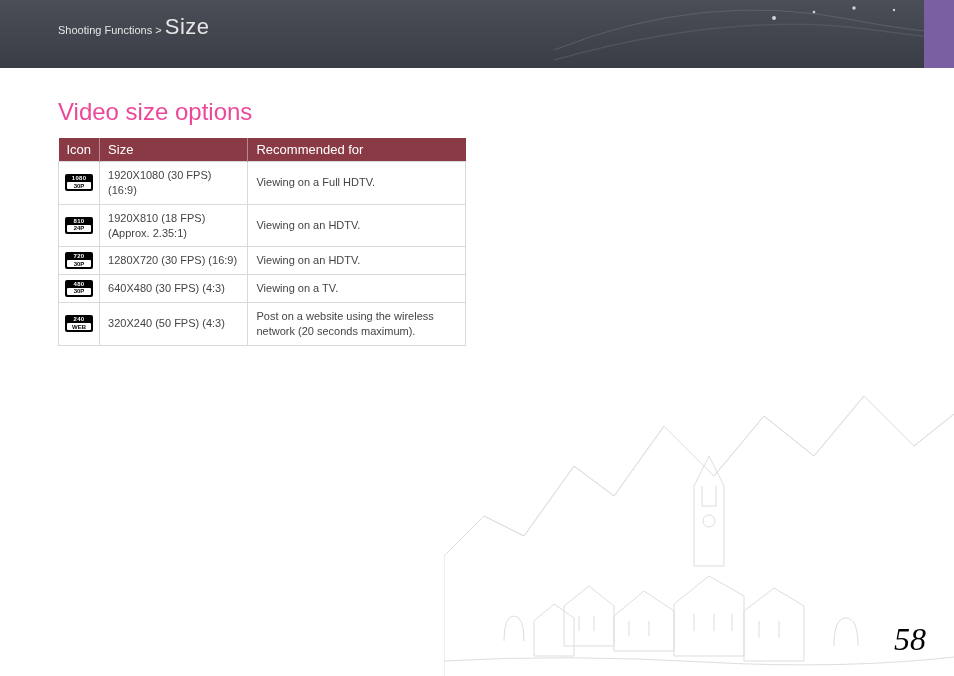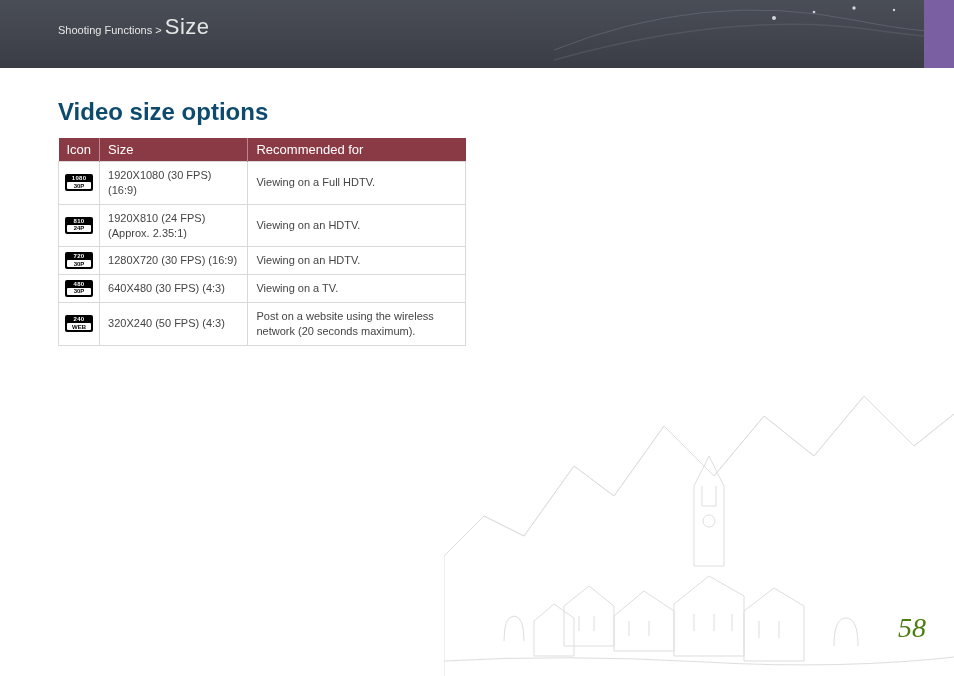"Video size options" h1.section-title { color: #0c4a6e -> #ec4899; font-weight: 700 -> 400 }
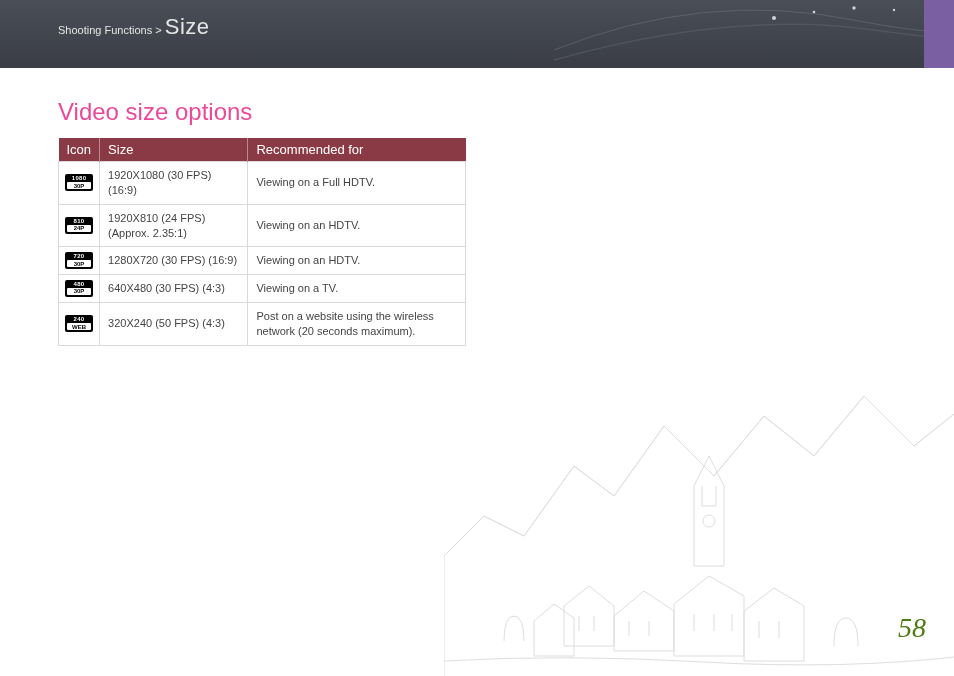"1920X810 (24 FPS) (Approx. 2.35:1)" td.size-cell { text: 24 -> 18 }
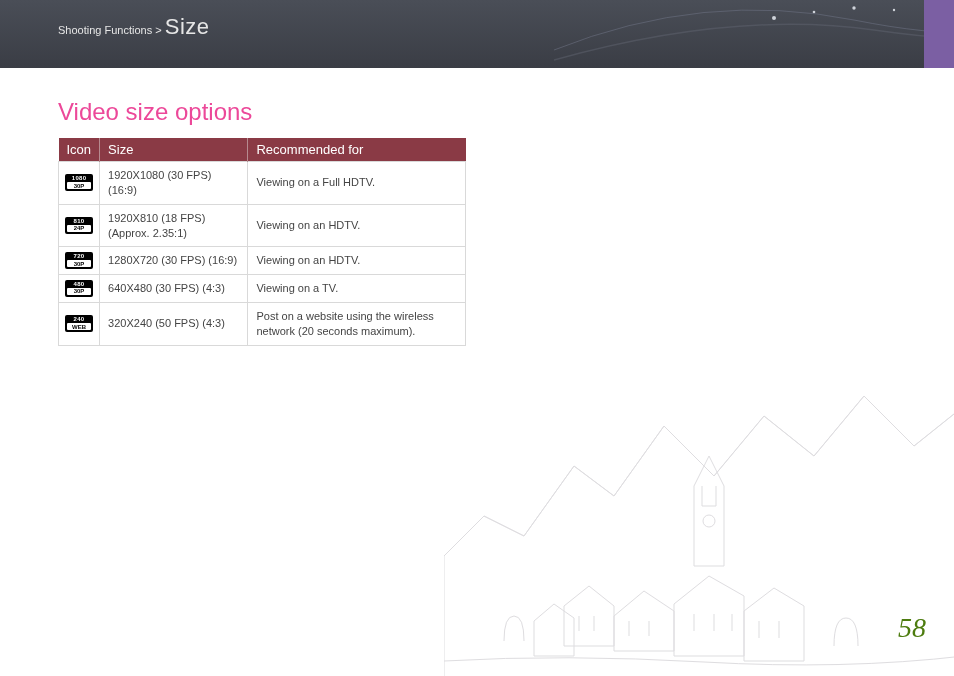"58" .page-number { bottom: 32px -> 18px; color: #4d7c0f -> #000000; font-size: 28px -> 32px }
